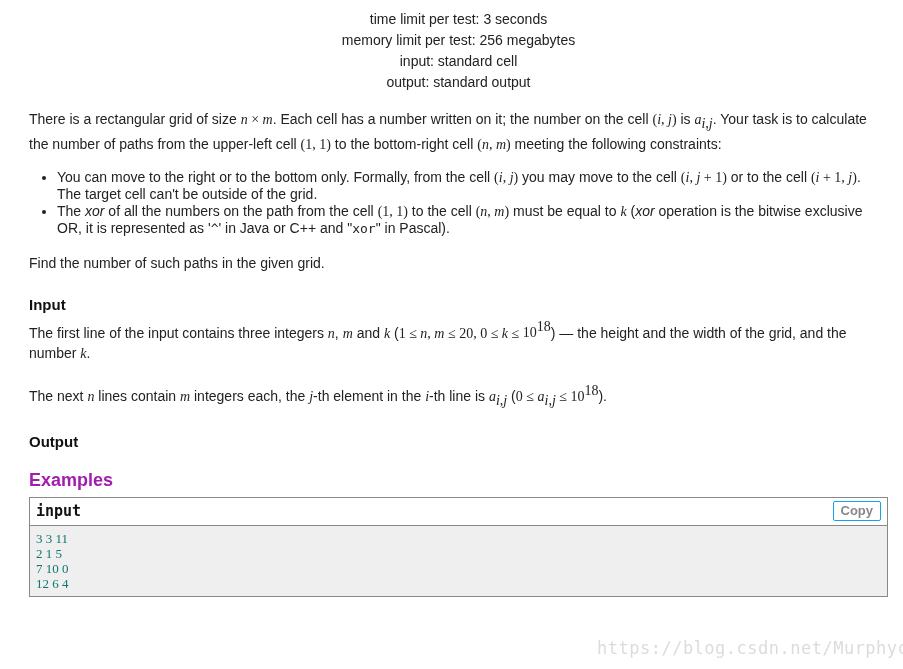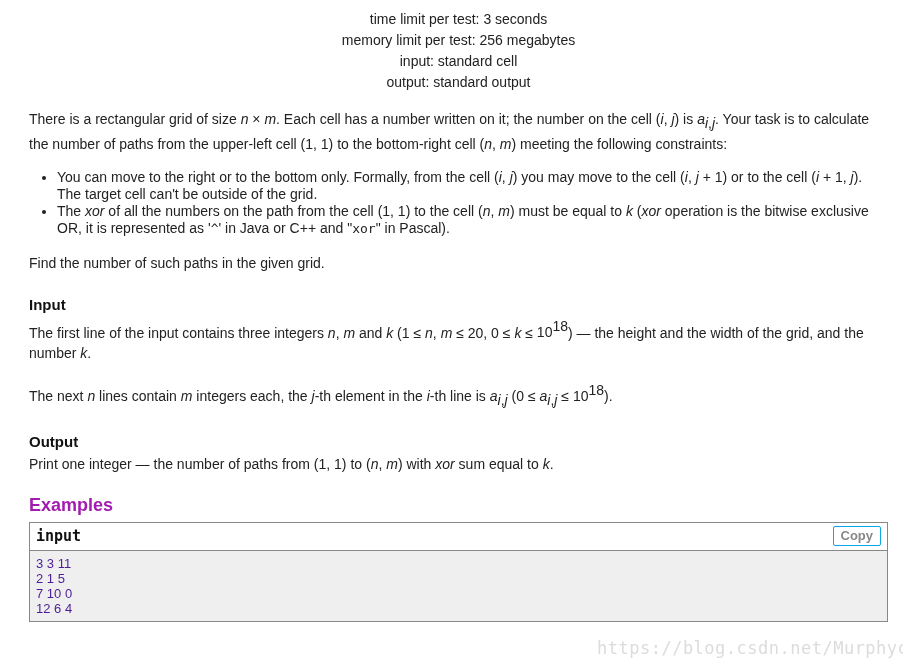"n × m" .math { font-family: Liberation Sans, sans-serif -> Liberation Serif, serif }
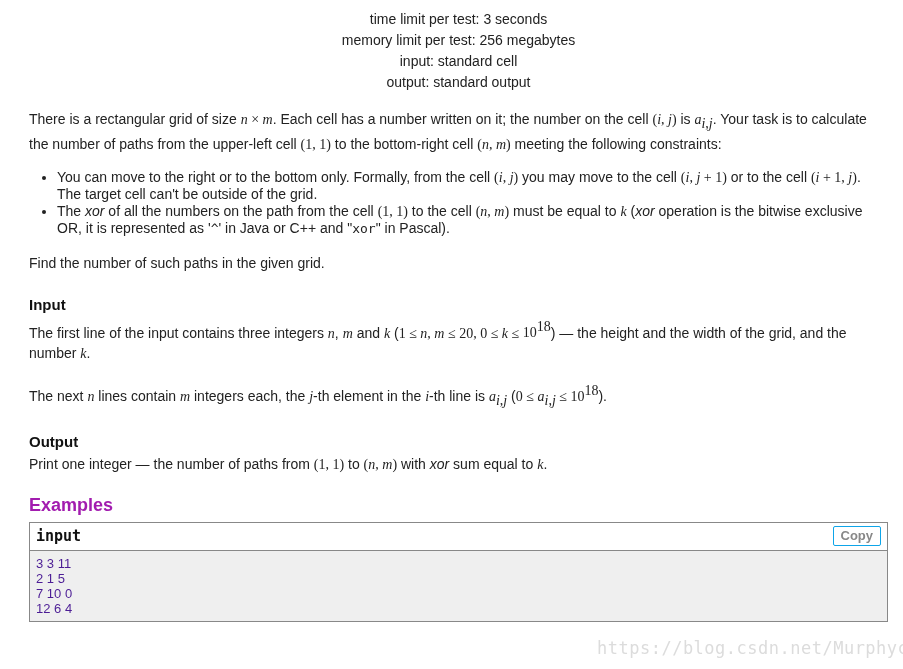"Print one integer — the" p.stmt { html: <p>Print one integer — the number of paths from <span>(1, 1)</span> to <span>(<i>n</i>, <i>m</i>)</span> with <em>xor</em> sum equal to <span><i>k</i></span>.</p> -> none }
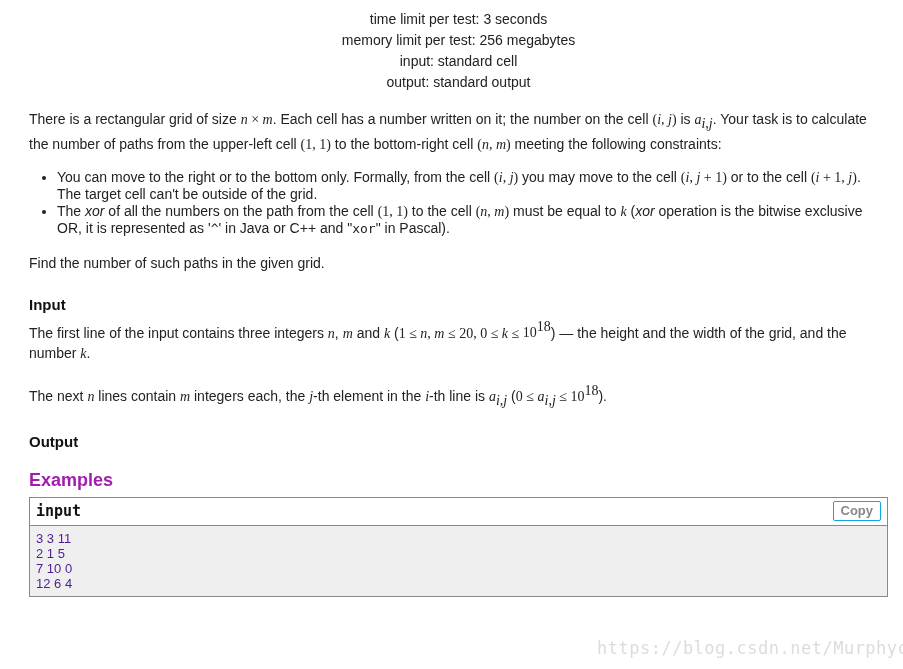"3 3 11" pre.ex-pre { color: #4c1d95 -> #0f766e; font-family: Liberation Sans, sans-serif -> Liberation Serif, serif }
